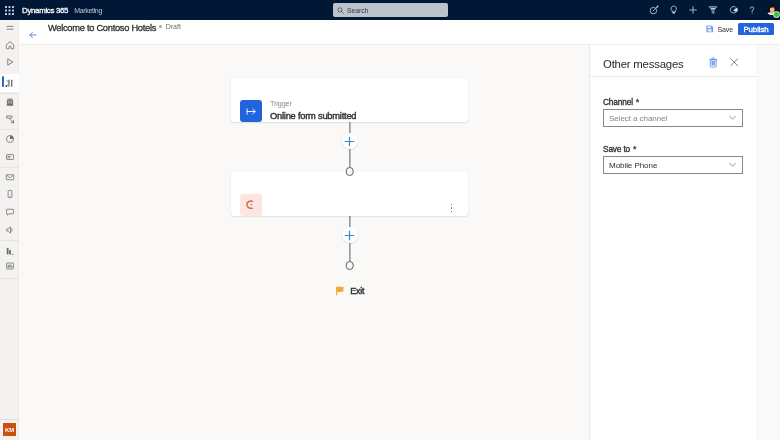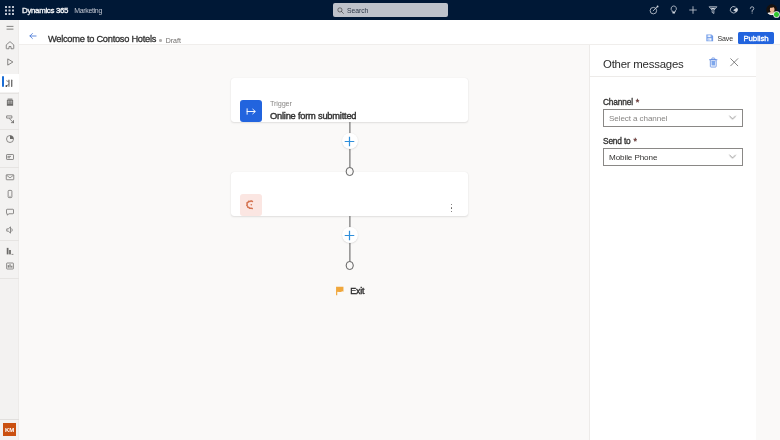"Welcome to Contoso Hotels" .cmdbar { align-items: flex-end -> flex-start }
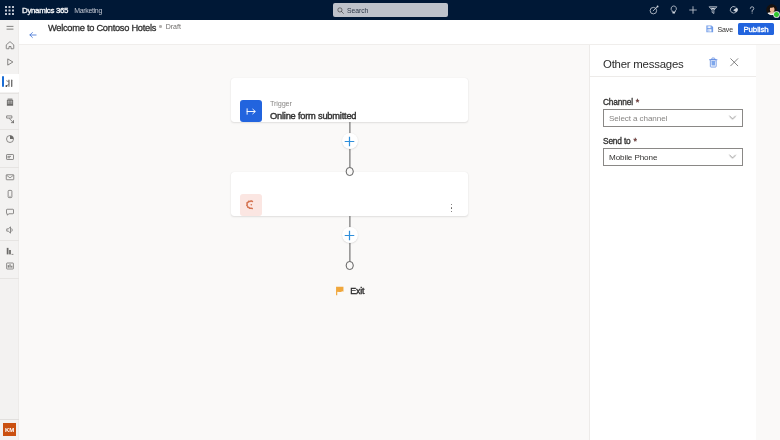"Channel" .fgroup { margin-bottom: 9px -> 17px }
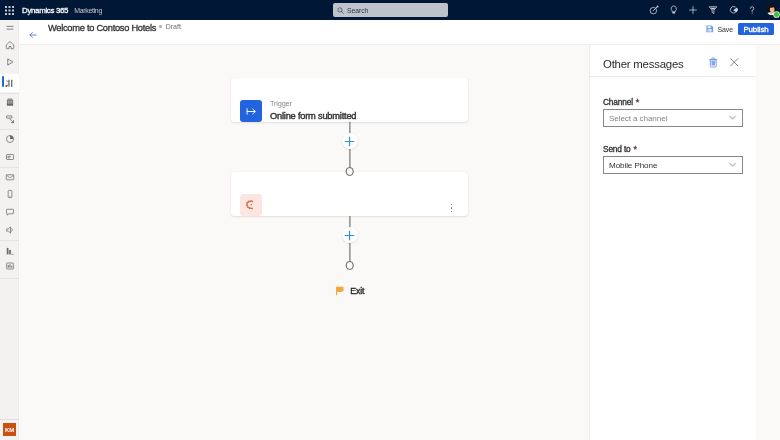"Send to" span { text: Send -> Save }
